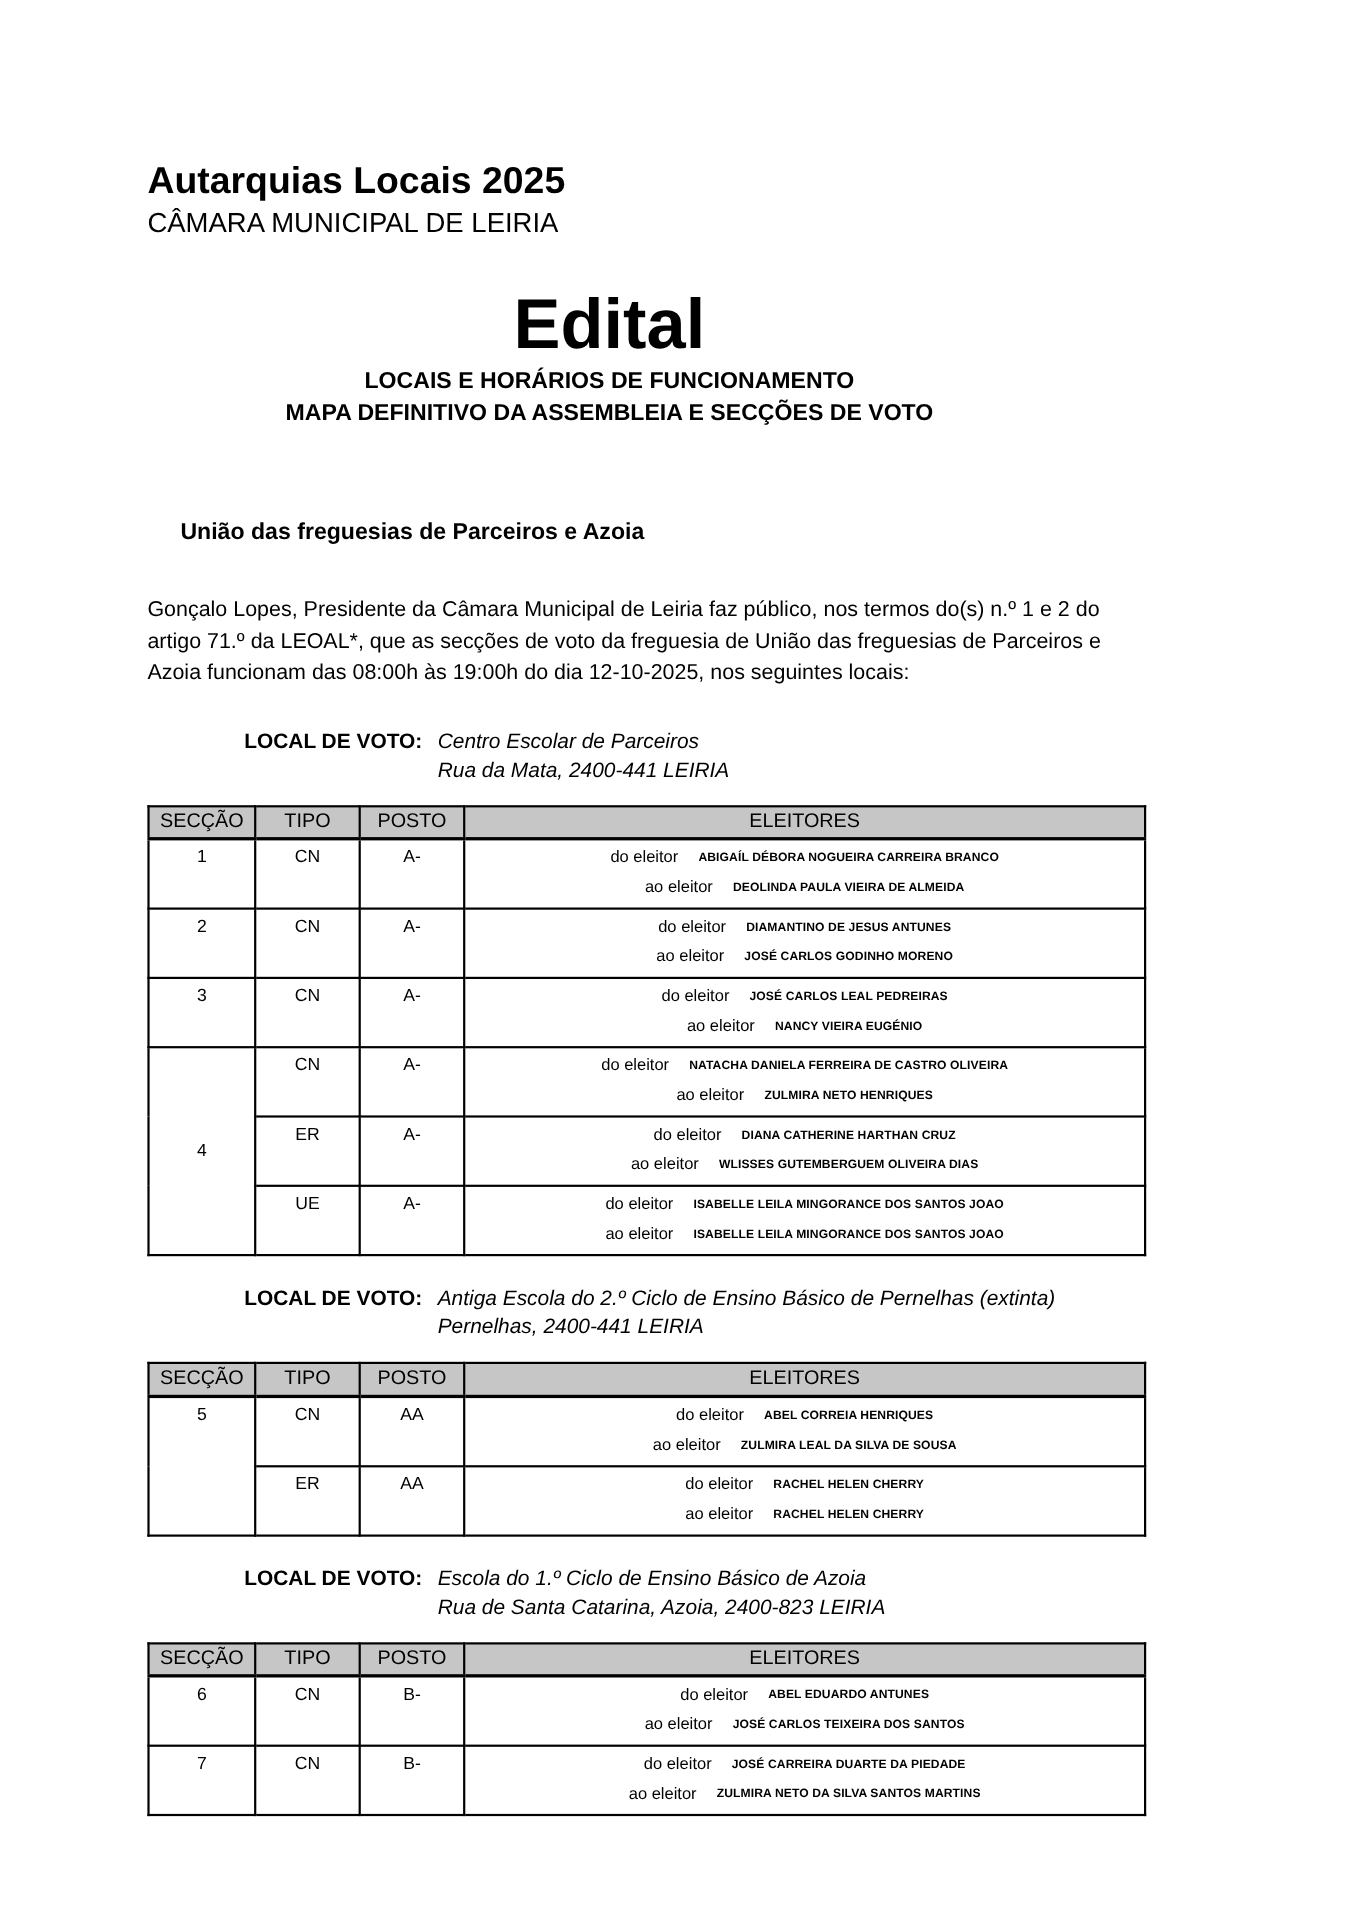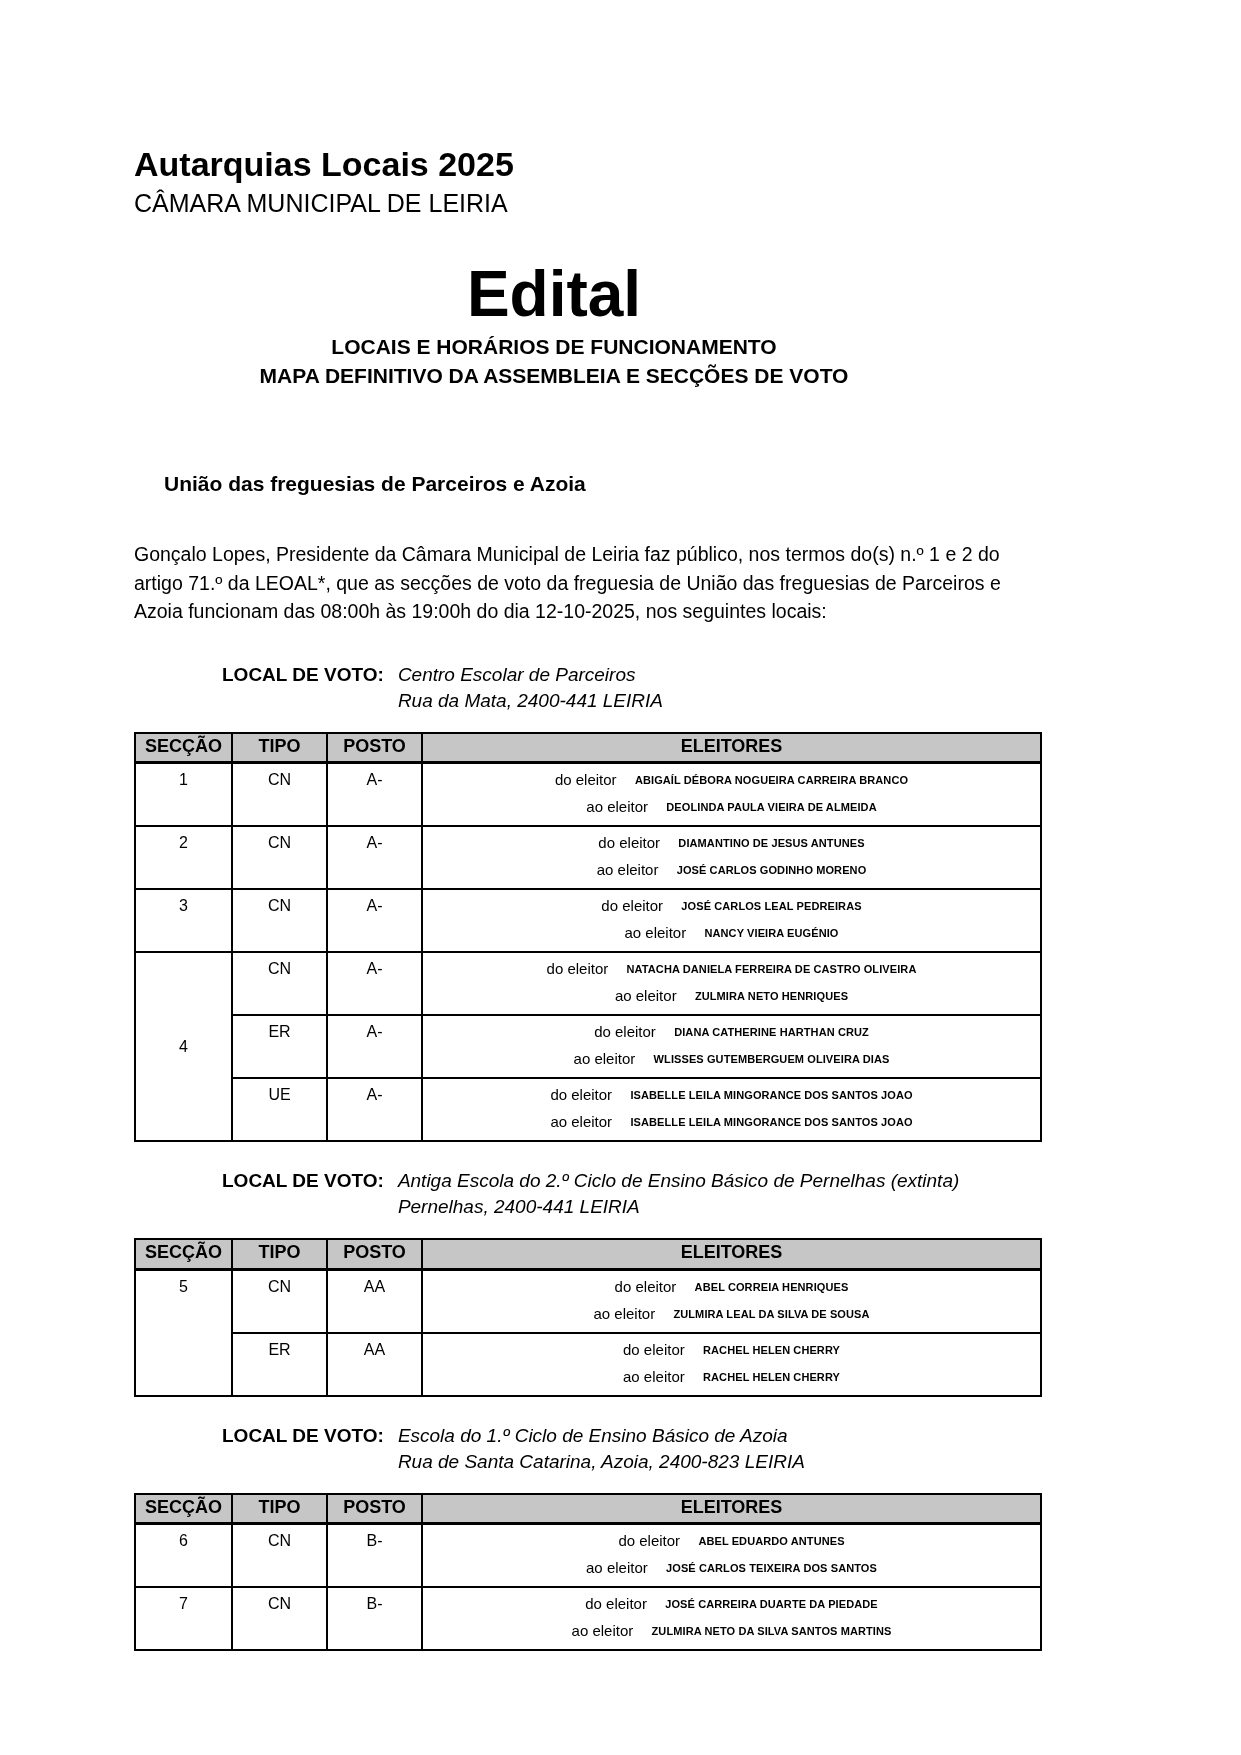"SECÇÃO" .sections-table th { font-weight: bold -> normal }
